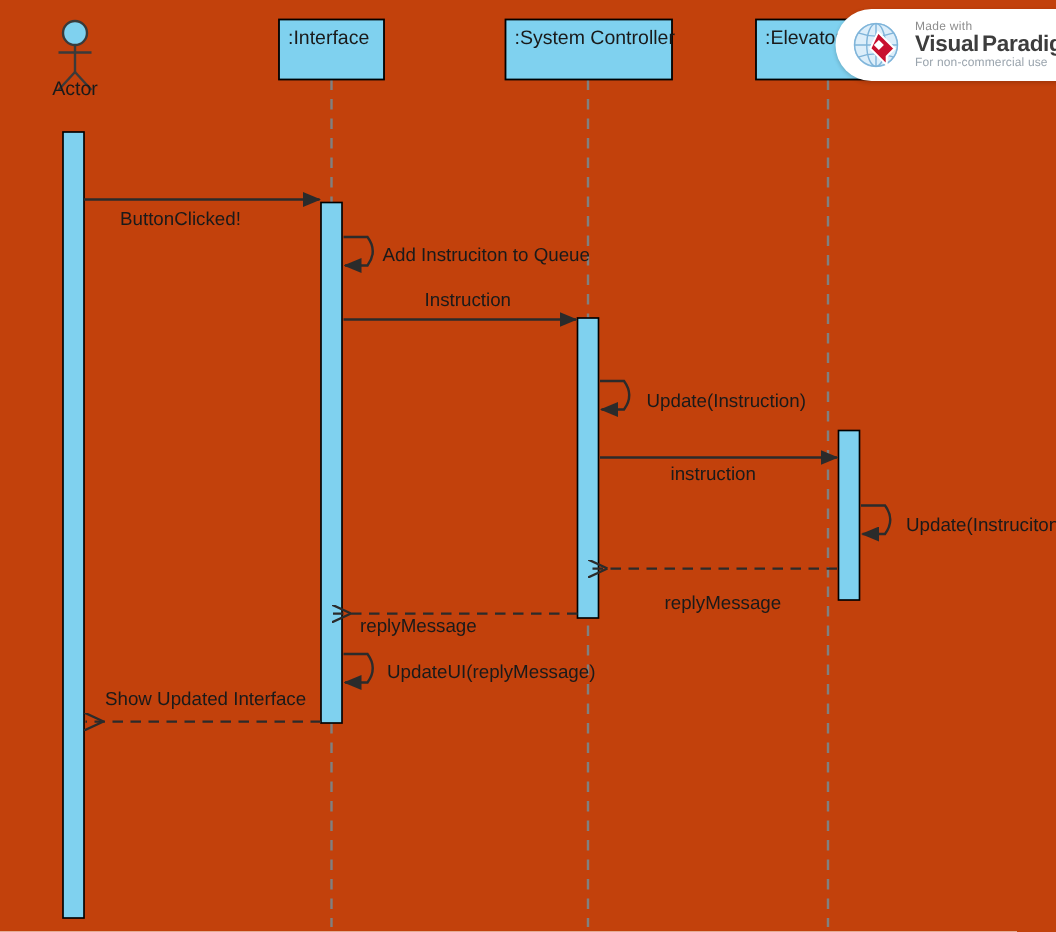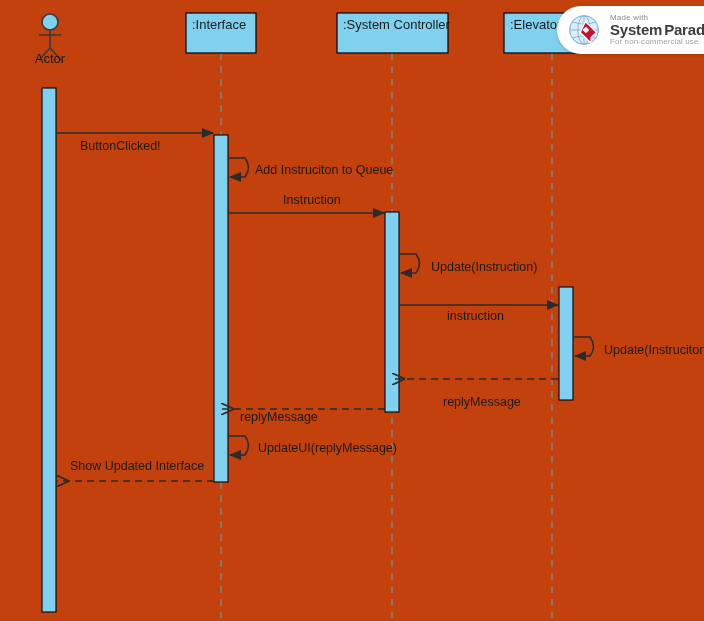"System" span { text: System -> Visual }
